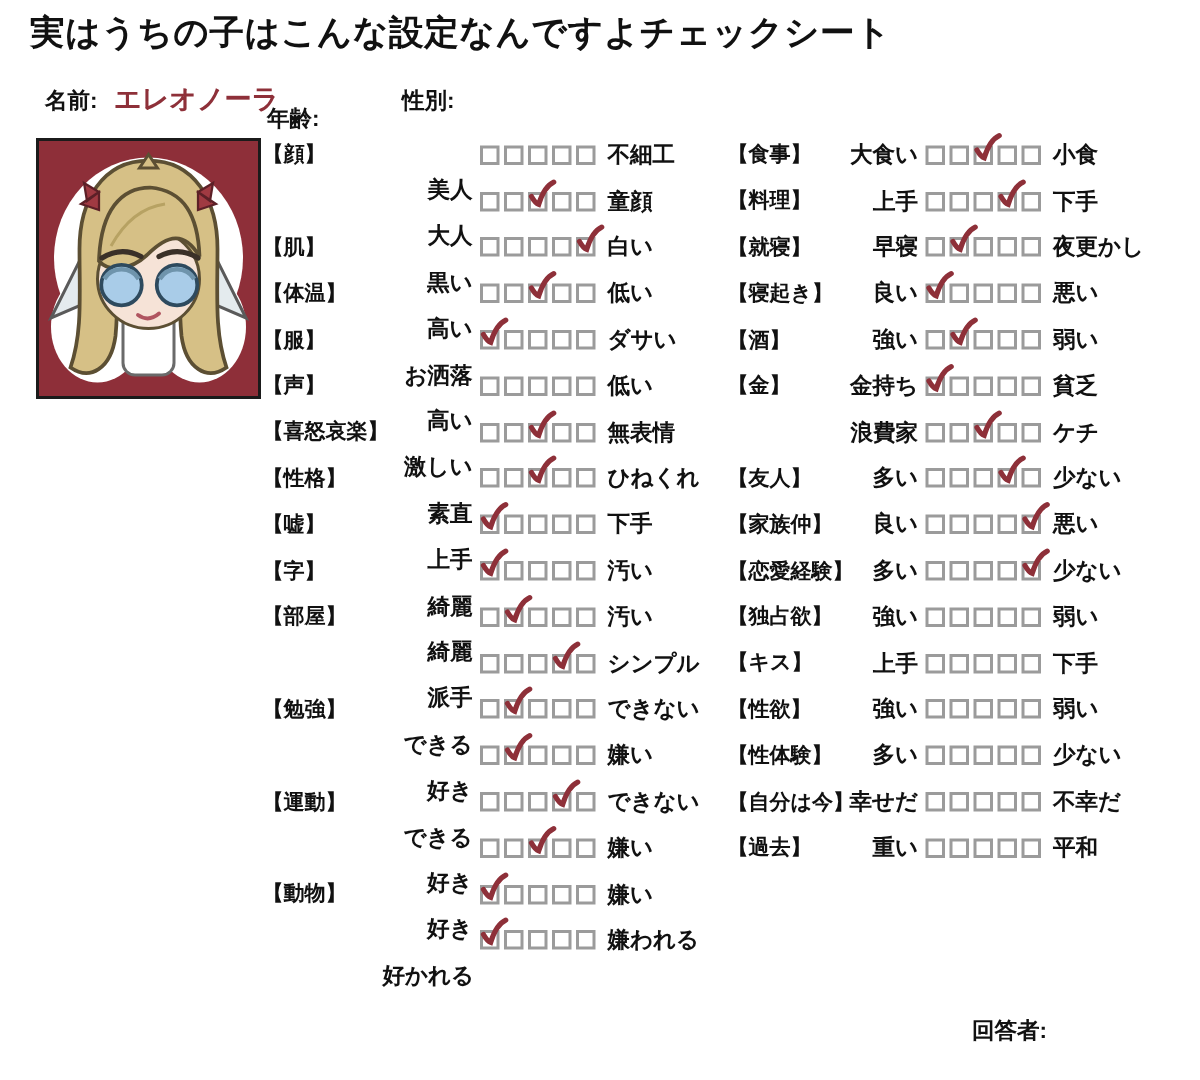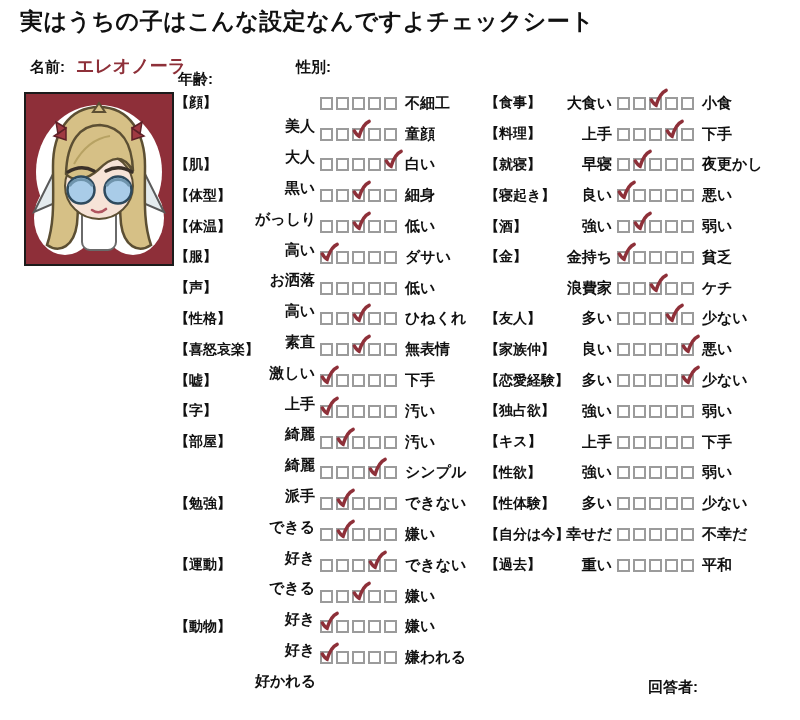"性別:" #gender-label { margin-left: 28px -> none }
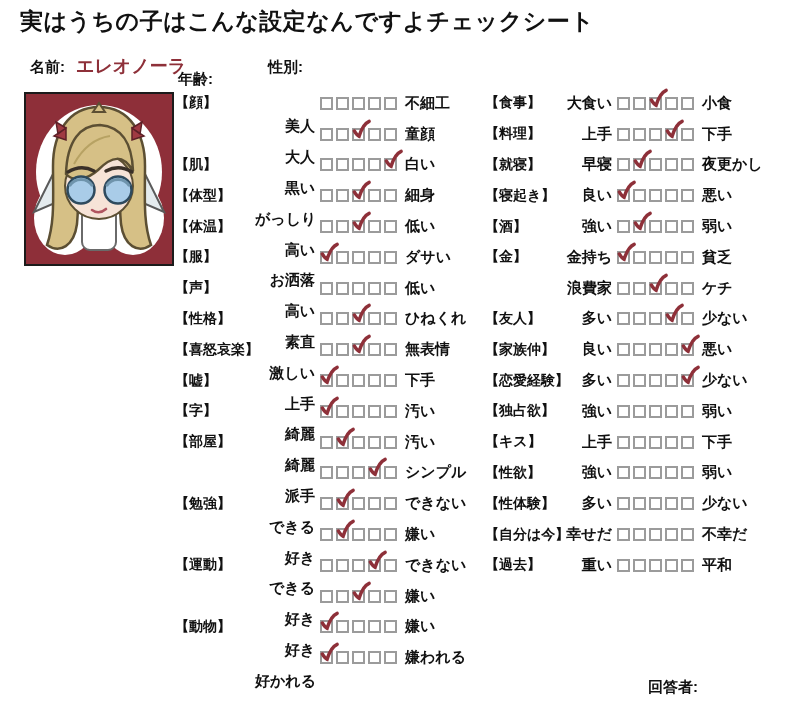"【体型】" div.row { html: <div> <span>【体型】</span> <span>がっしり</span> <span> <span></span> <span></span> <span> <svg> <path></path> </svg> </span> <span></span> <span></span> </span> <span>細身</span> </div> -> none }
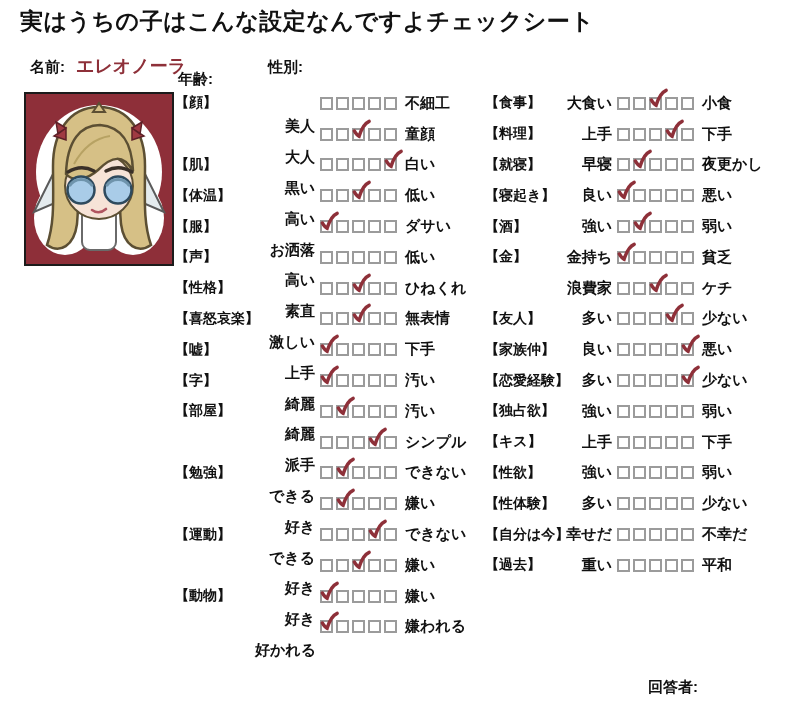"【性格】" div.row { order: before "【喜怒哀楽】" -> after "【喜怒哀楽】" }
